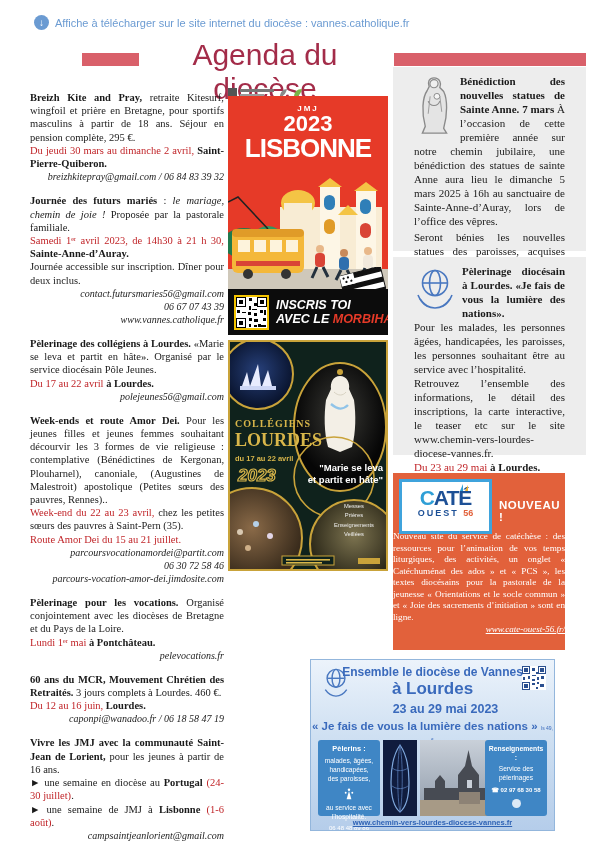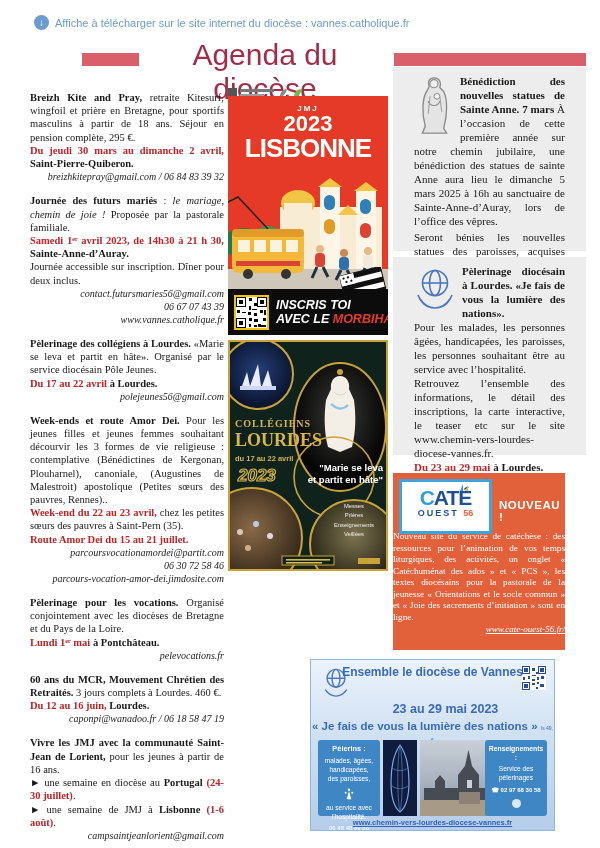"Du jeudi 30 mars au" .red { font-weight: bold -> normal }
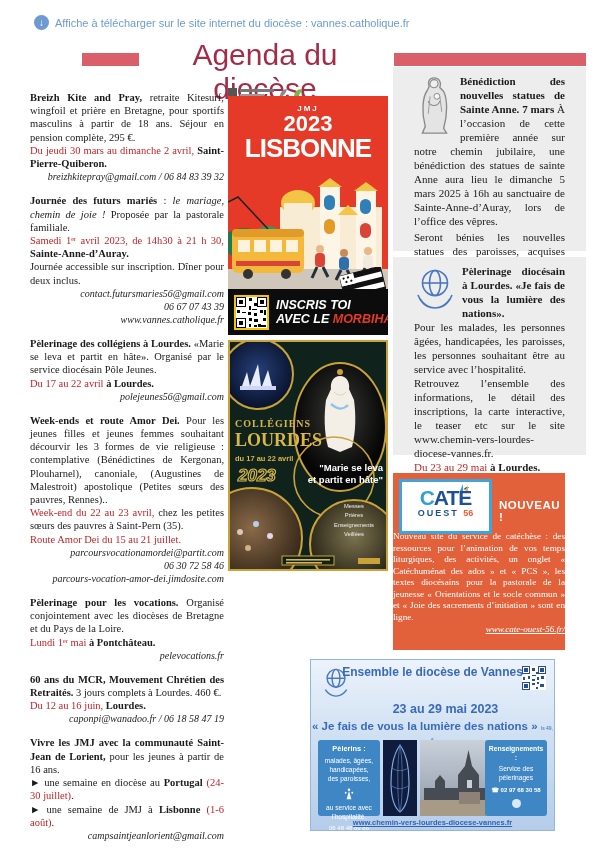"à Lourdes" div.lp-line { html: none -> <div>à Lourdes</div> }
